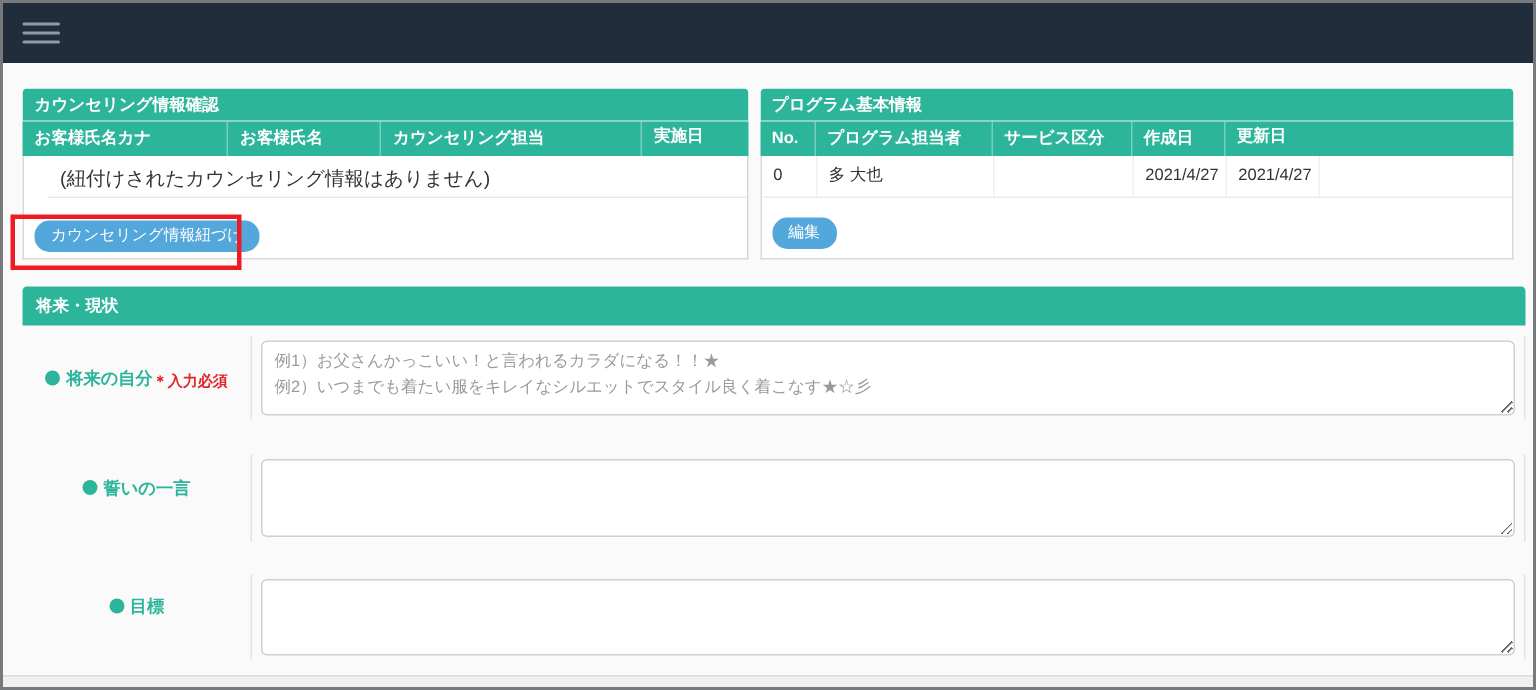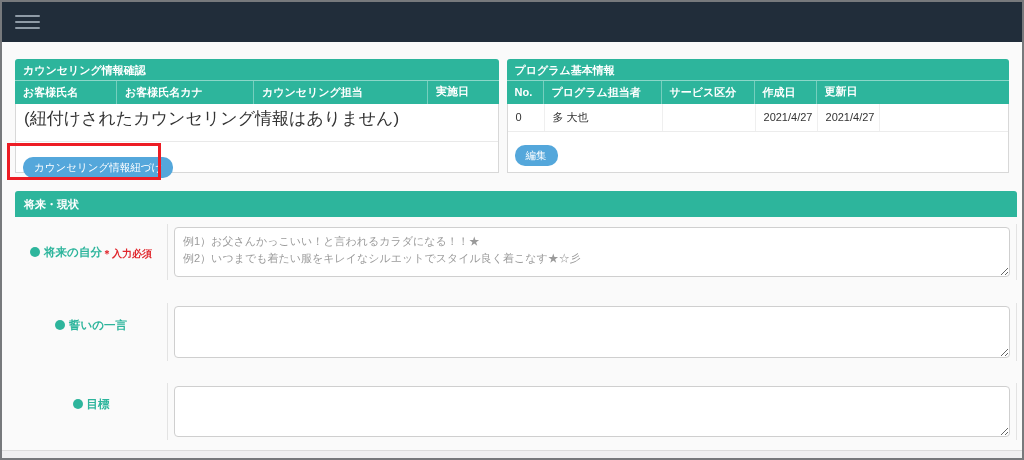"お客様氏名" div.th { order: before "お客様氏名カナ" -> after "お客様氏名カナ" }
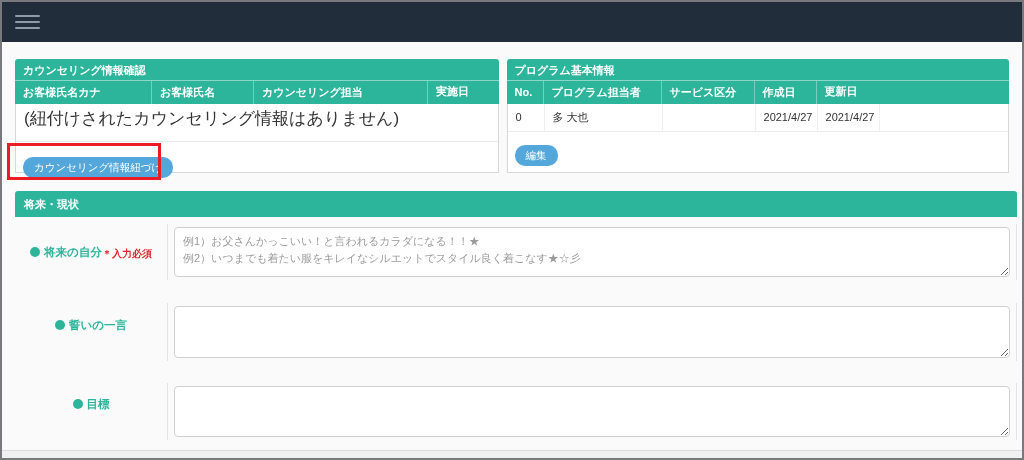"(紐付けされたカウンセリング情報はありません)" .msg-row { font-size: 17px -> 13px; height: 38px -> 28px; margin-left: none -> 16px }
